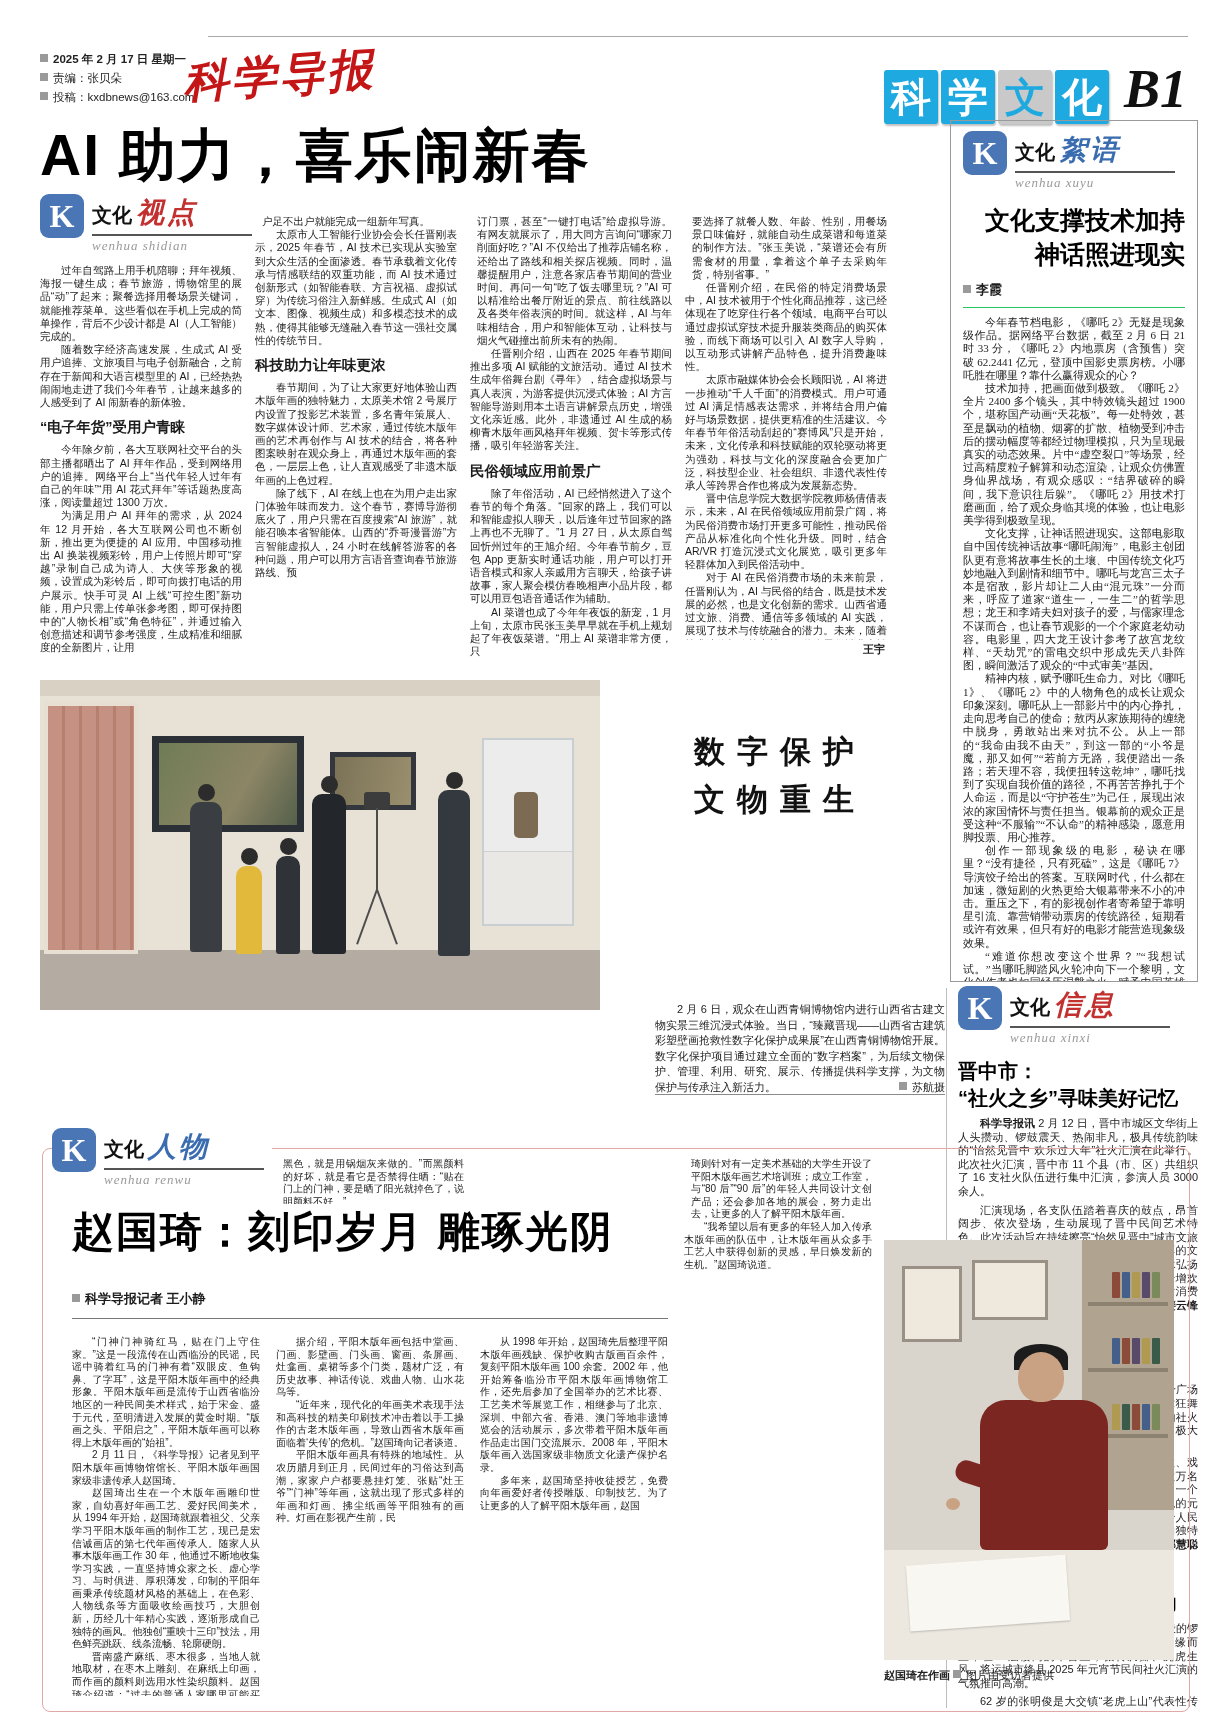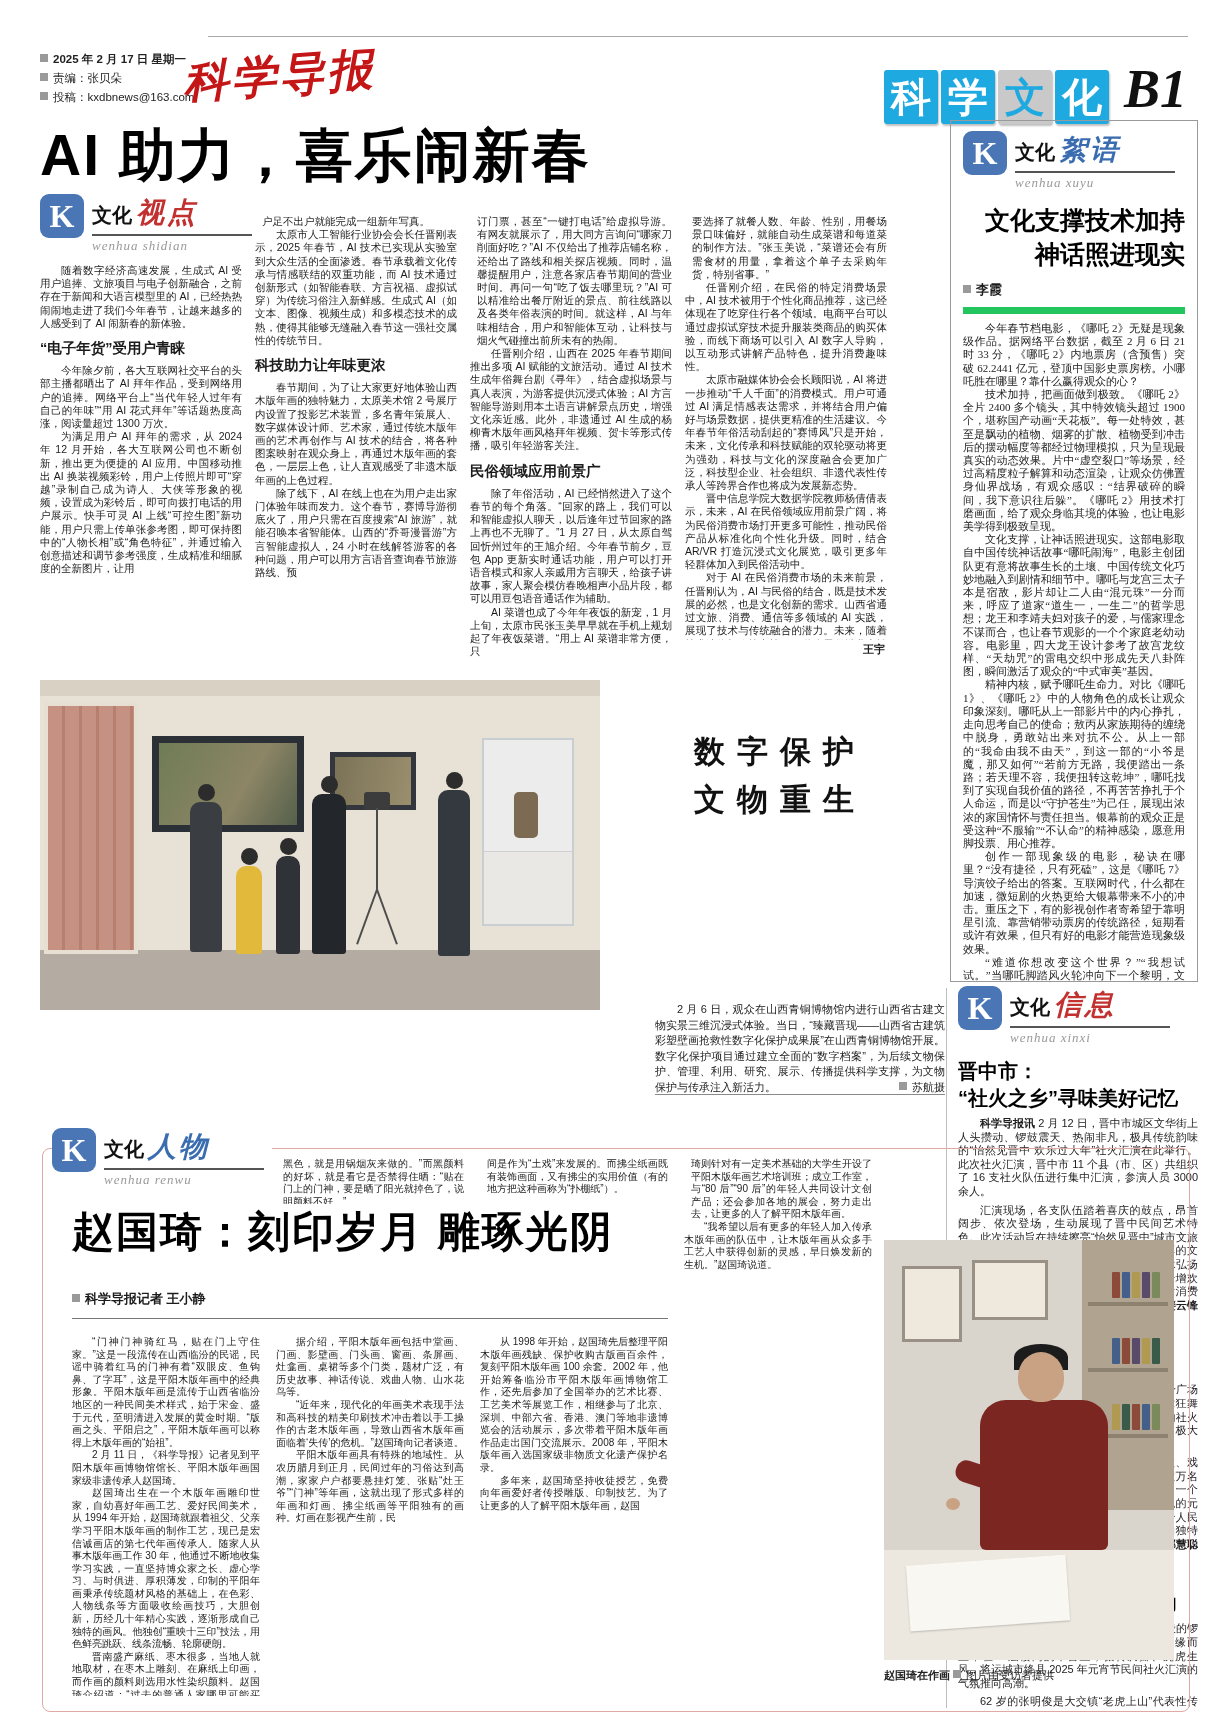"过年自驾路上用手机陪聊；拜年视频、海报一键生成；春节旅游，博物馆里的展品“动”了" p { html: none -> <p>过年自驾路上用手机陪聊；拜年视频、海报一键生成；春节旅游，博物馆里的展品“动”了起来；聚餐选择用餐场景关键词，就能推荐菜单。这些看似在手机上完成的简单操作，背后不少设计都是 AI（人工智能）完成的。</p> }
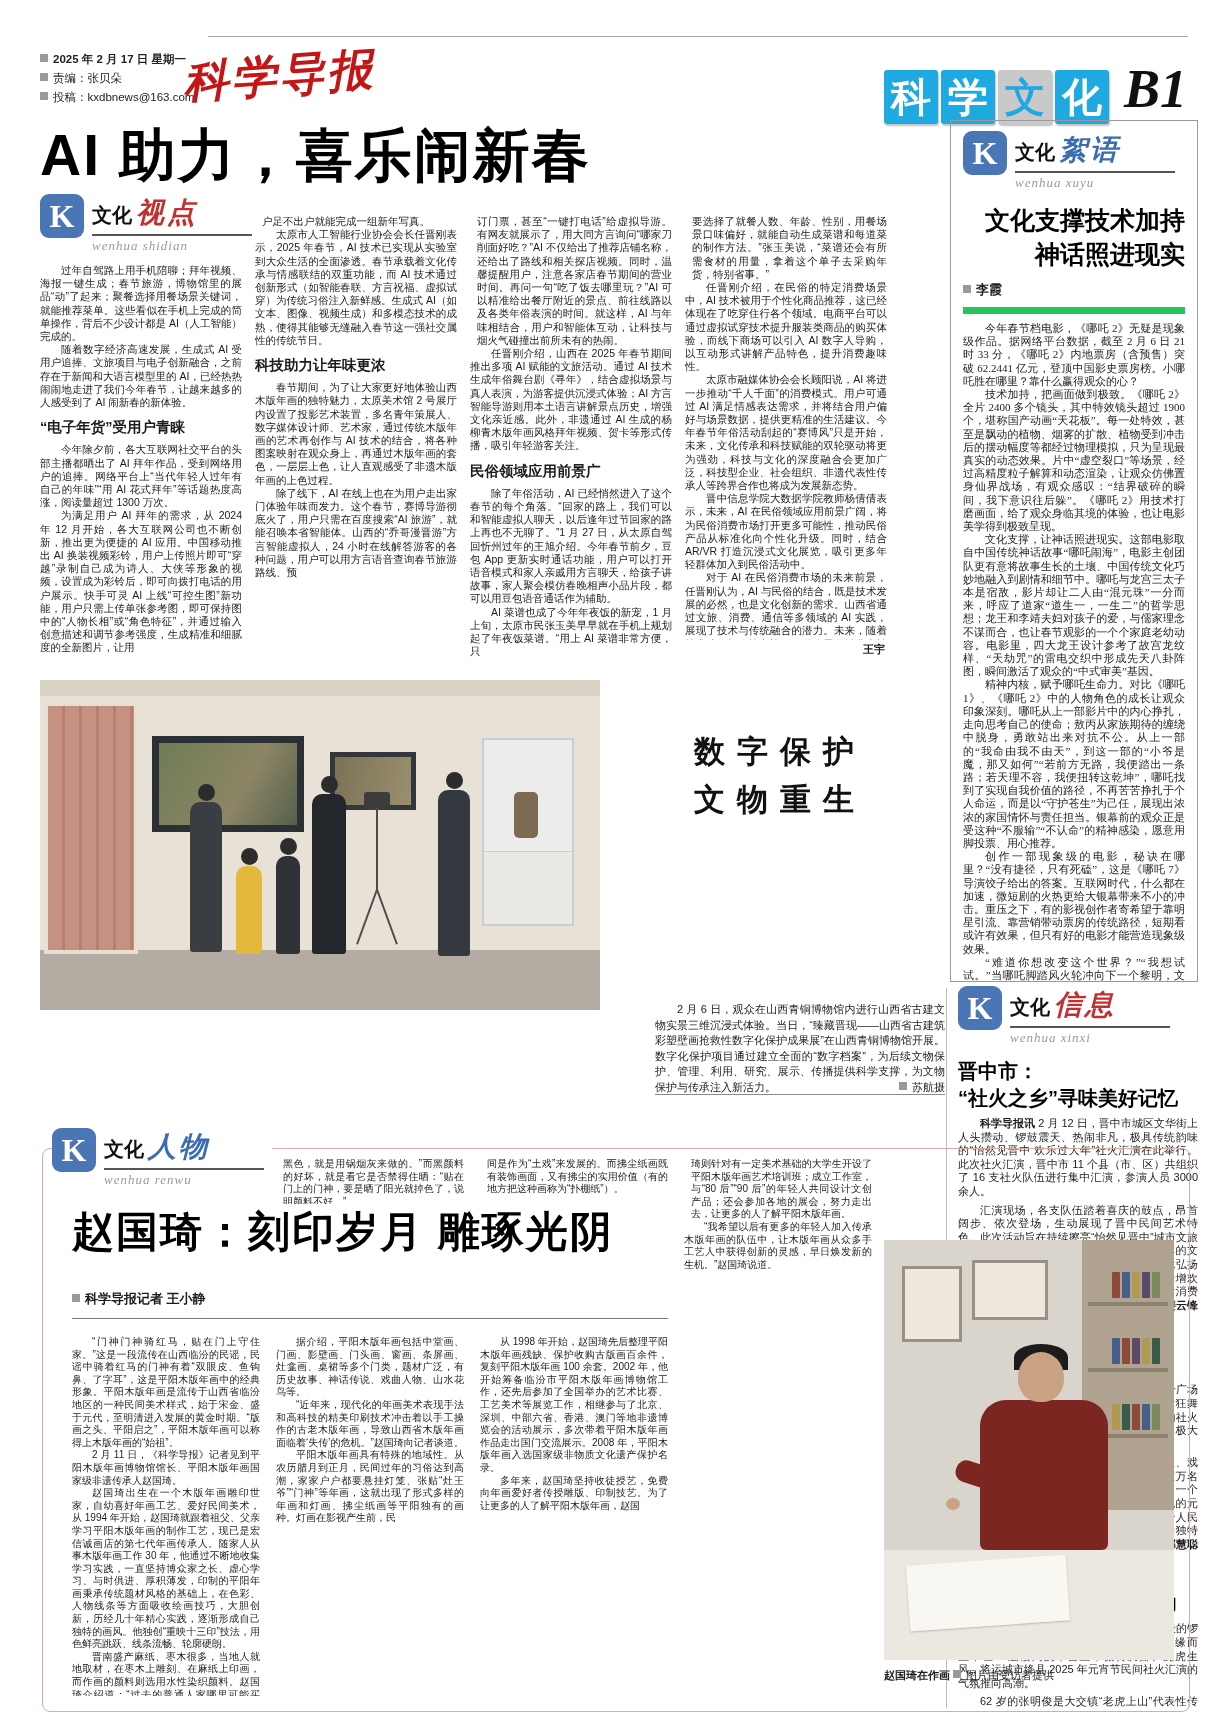"李霞" .xu-by { border-bottom: 7px solid #22c55e -> 1px solid #22c55e }
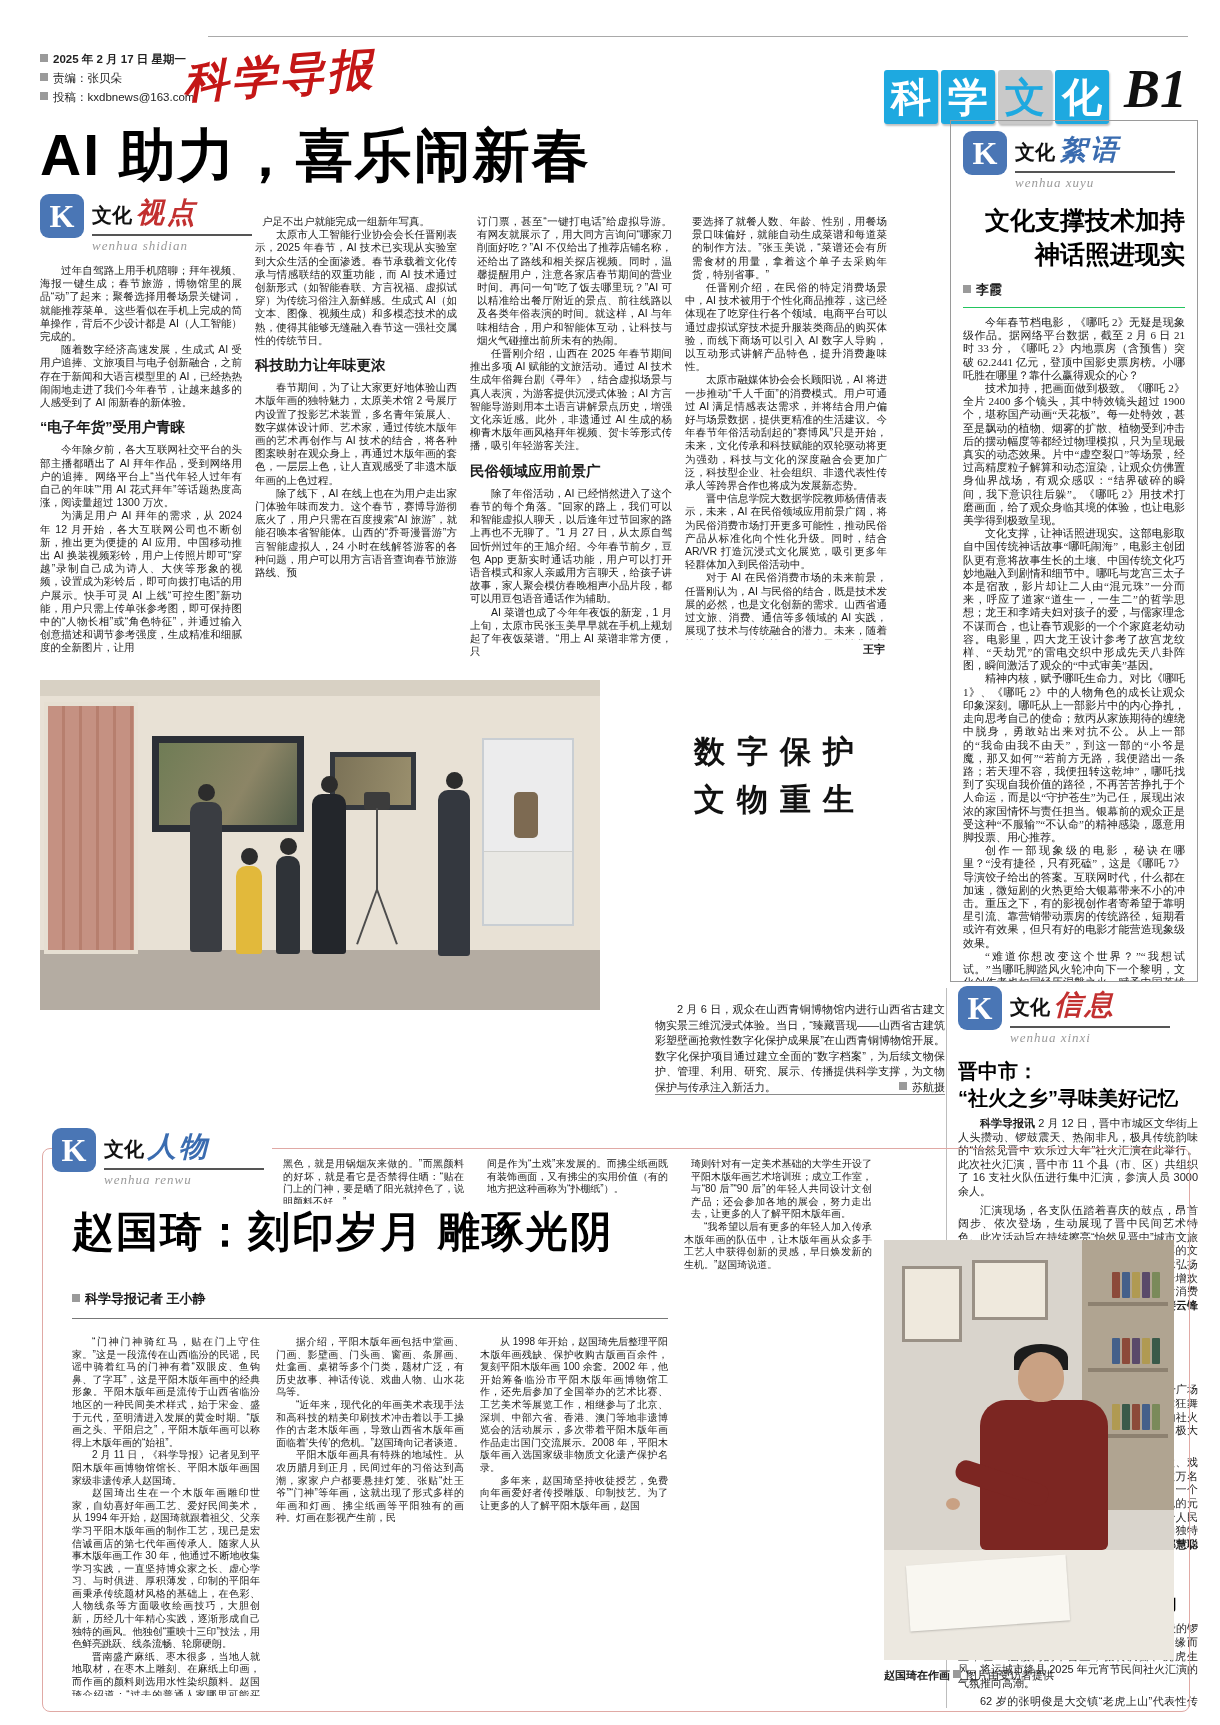"间是作为“土戏”来发展的。而拂尘纸画既有装饰画面，又有拂尘的实用价值（有的地方把" div.rcol { html: <div> <div> <p>间是作为“土戏”来发展的。而拂尘纸画既有装饰画面，又有拂尘的实用价值（有的地方把这种画称为“扑棚纸”）。</p> </div> </div> -> none }
